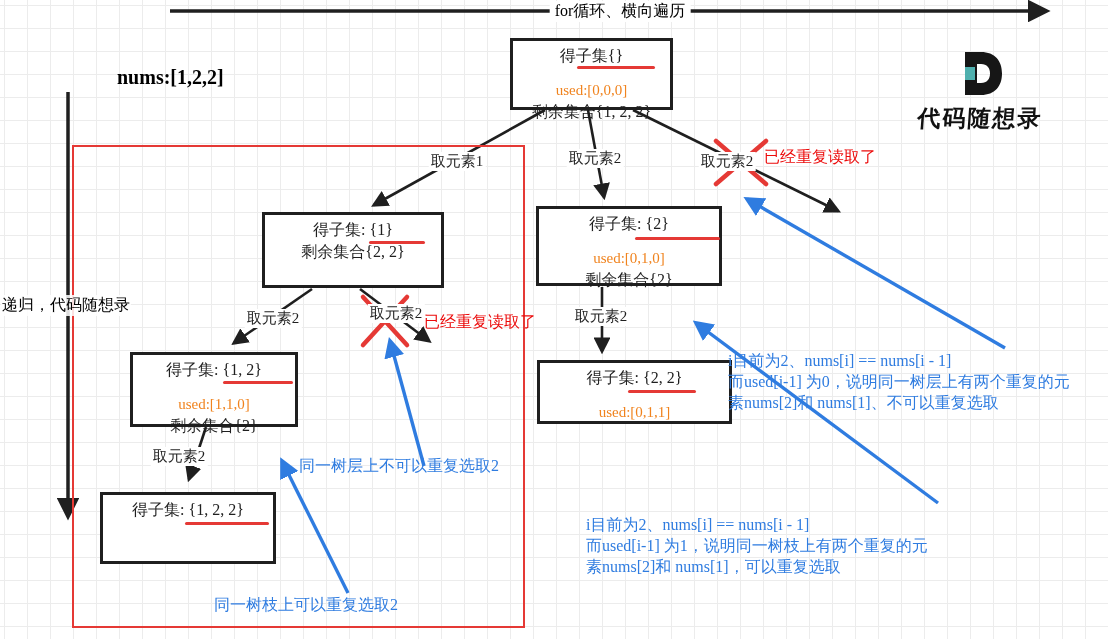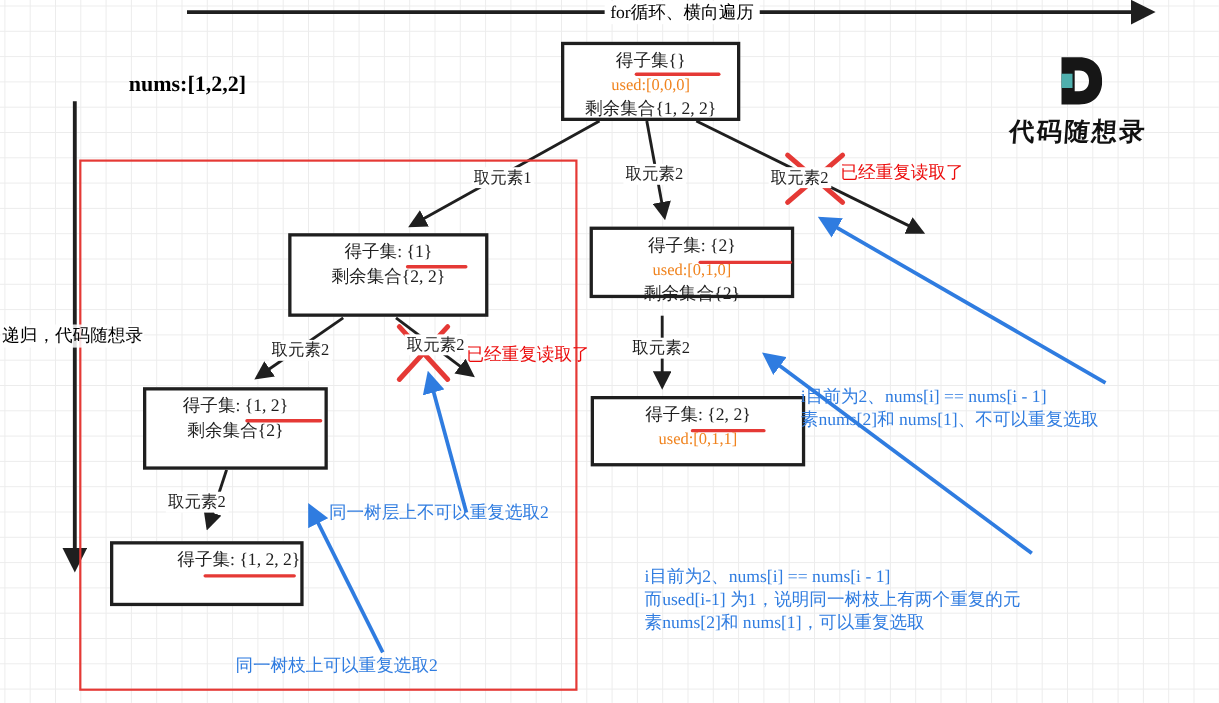"used:[0,0,0]" .node .used { margin-top: none -> 12px }
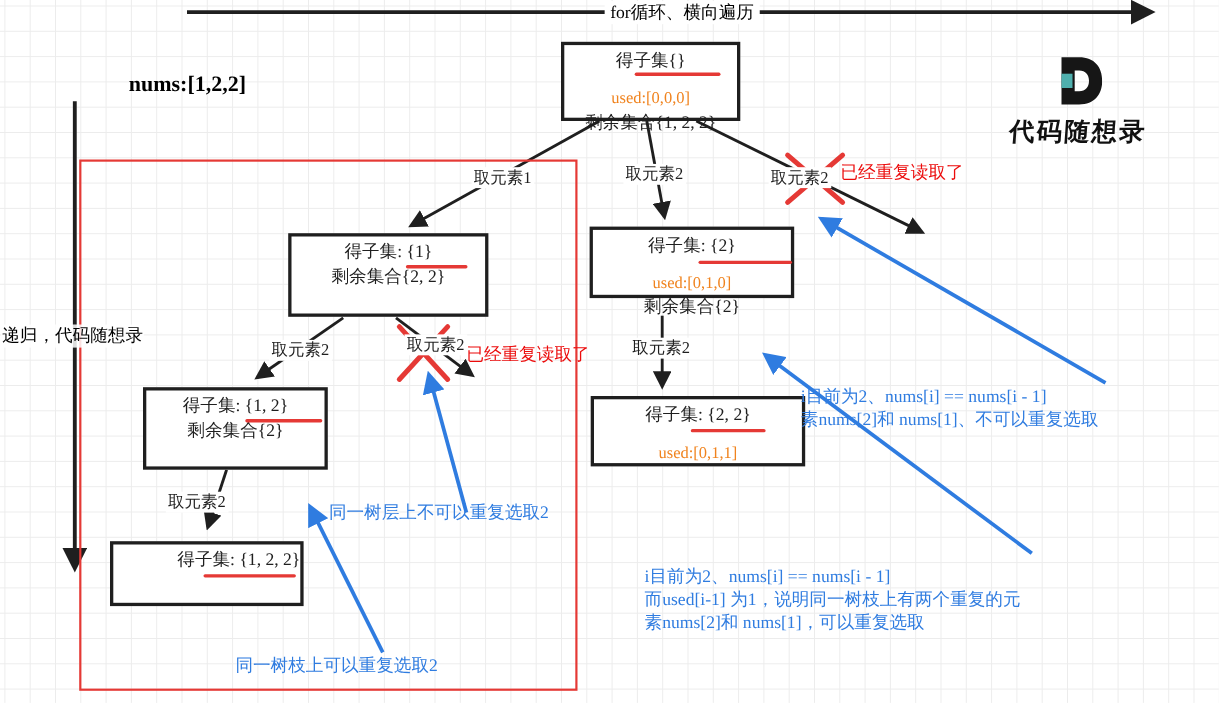"得子集: {2}" div.node { height: 65px -> 80px }
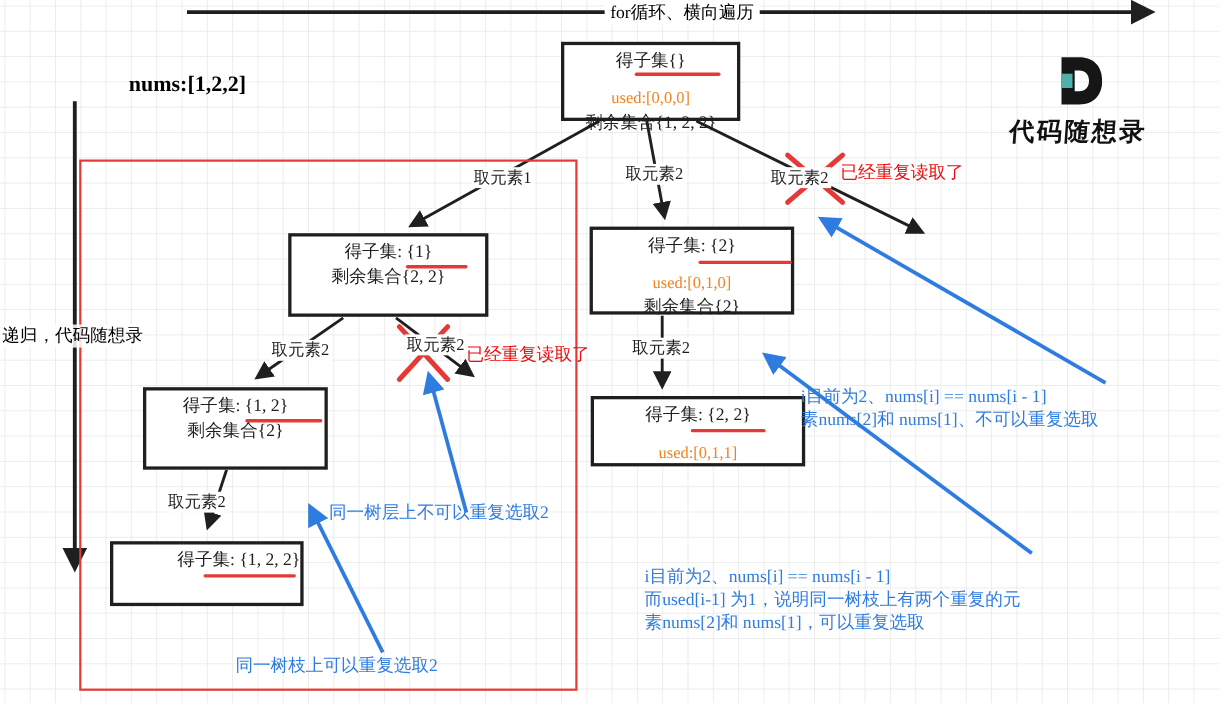"而used[i-1] 为0，说明同一树层上有两个重复的元" div { html: none -> <div>而used[i-1] 为0，说明同一树层上有两个重复的元</div> }
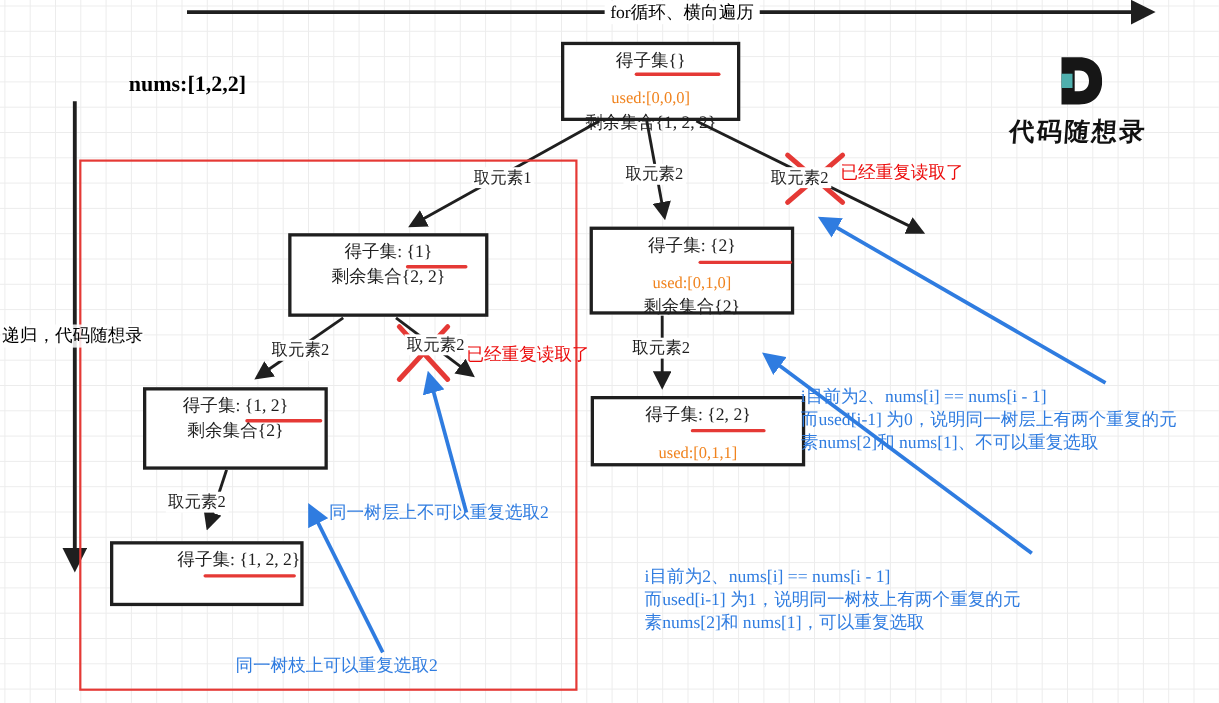"used:[1,1,0]" div.used { html: none -> <div>used:[1,1,0]</div> }
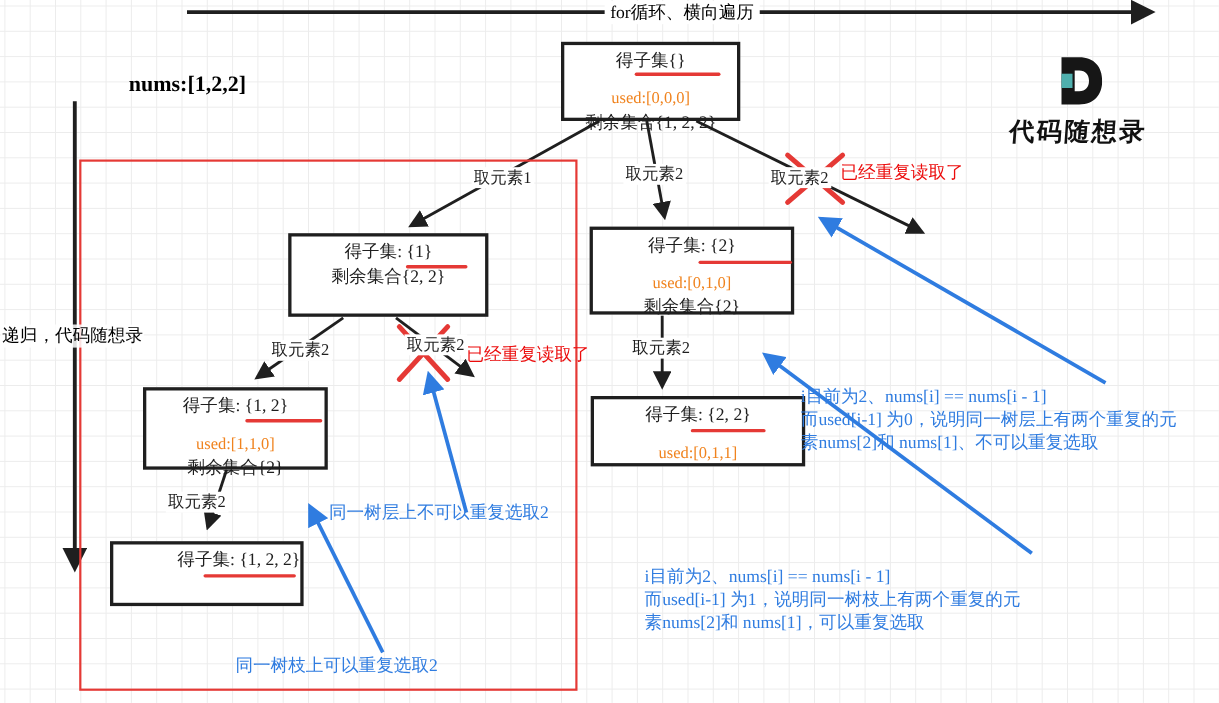"得子集: {1, 2, 2}" div.node { height: 59px -> 72px; text-align: right -> none }
